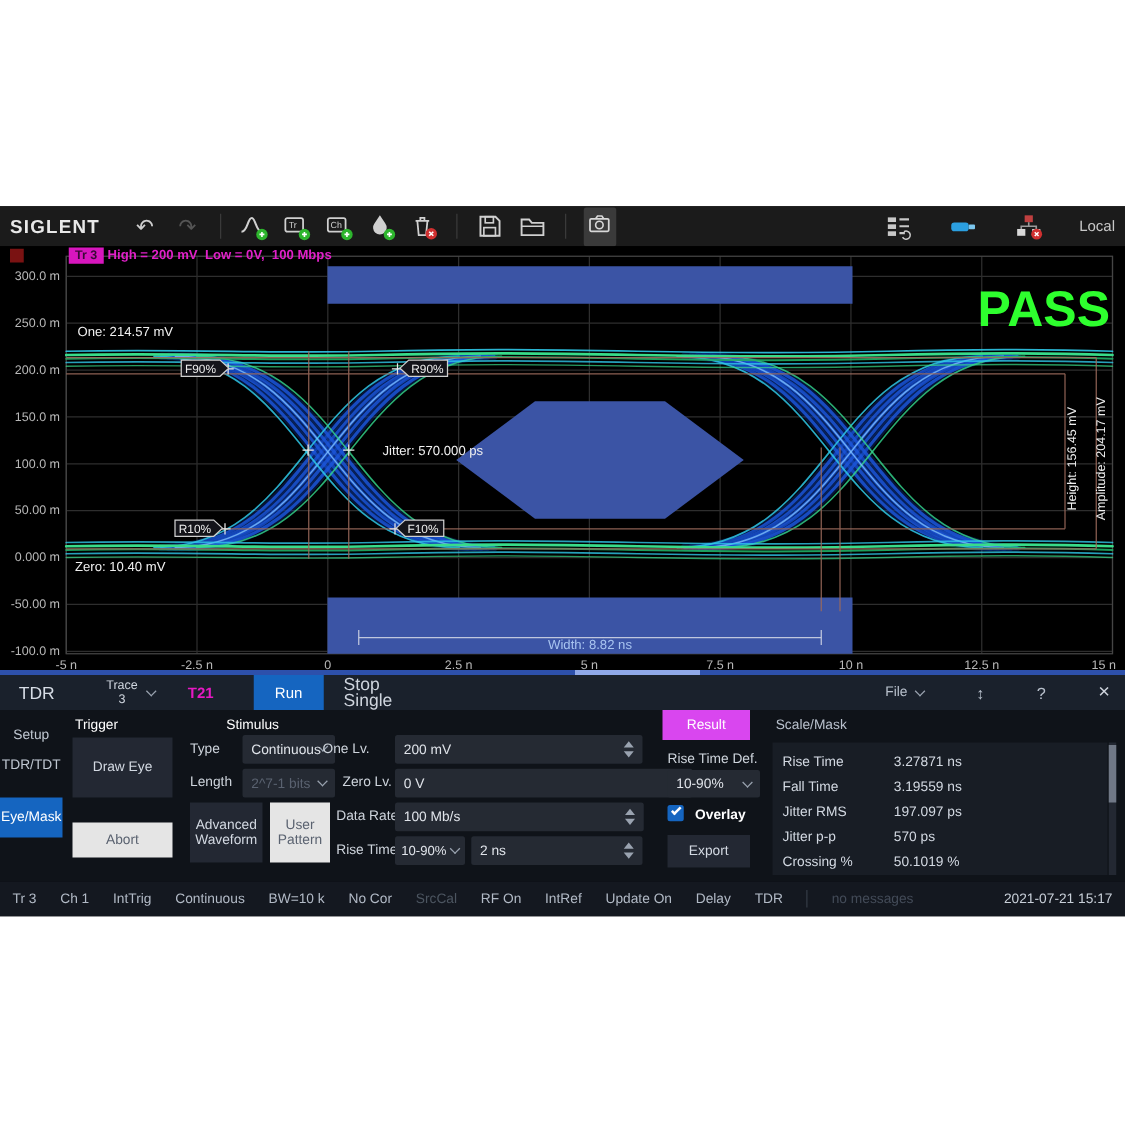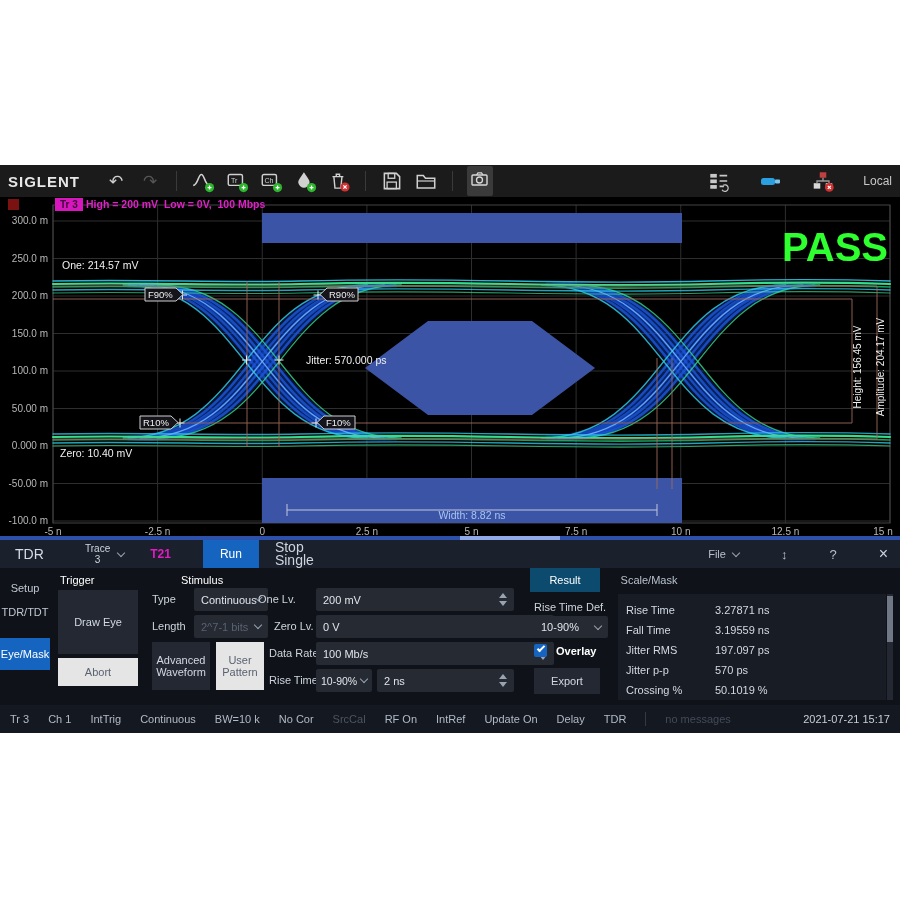"Result" .tab.active { background: #0c4a6e -> #d946ef }
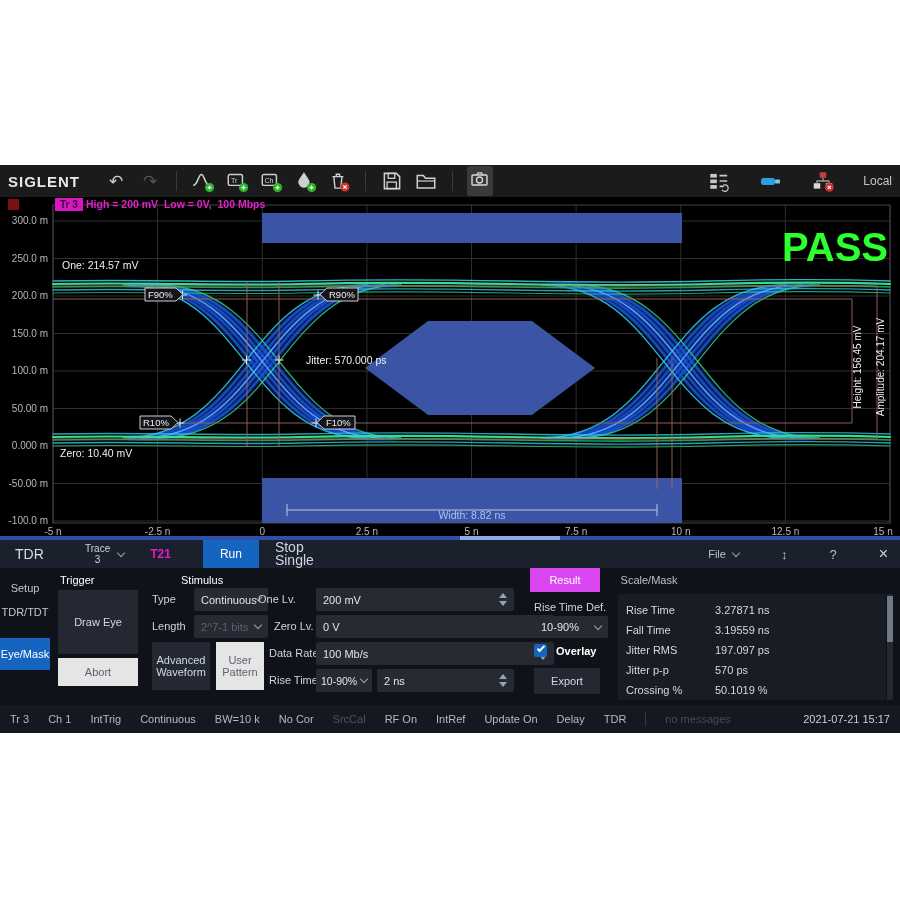"Draw Eye" div.panel-btn { height: 64px -> 48px }
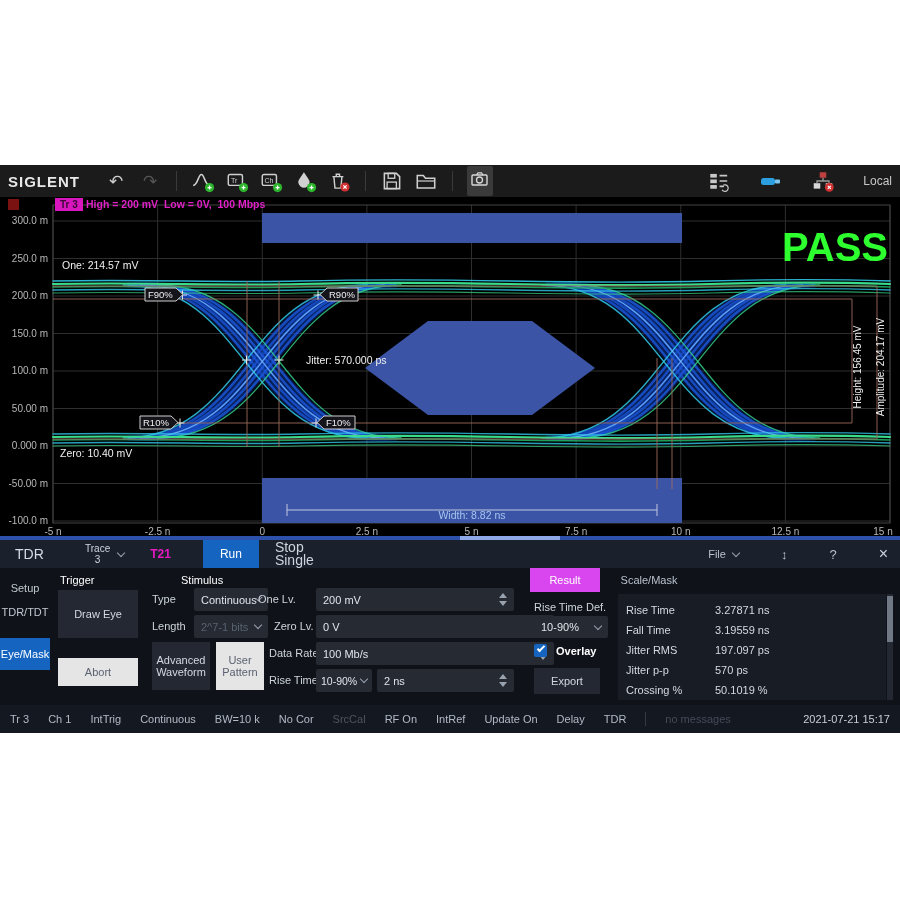"100 Mb/s" div.field { width: 238px -> 199px }
